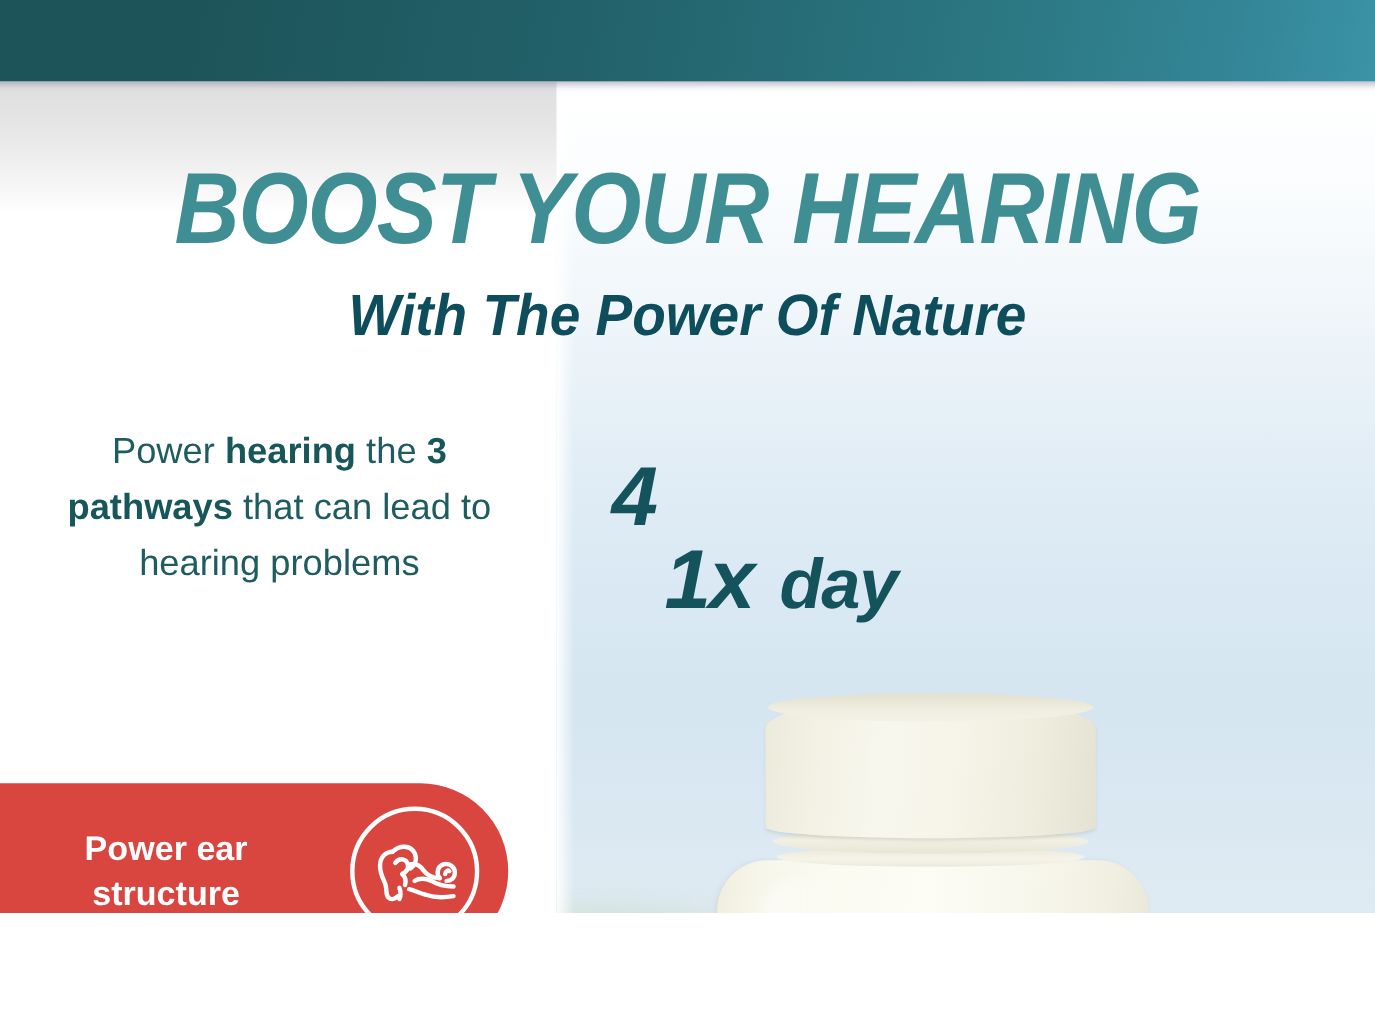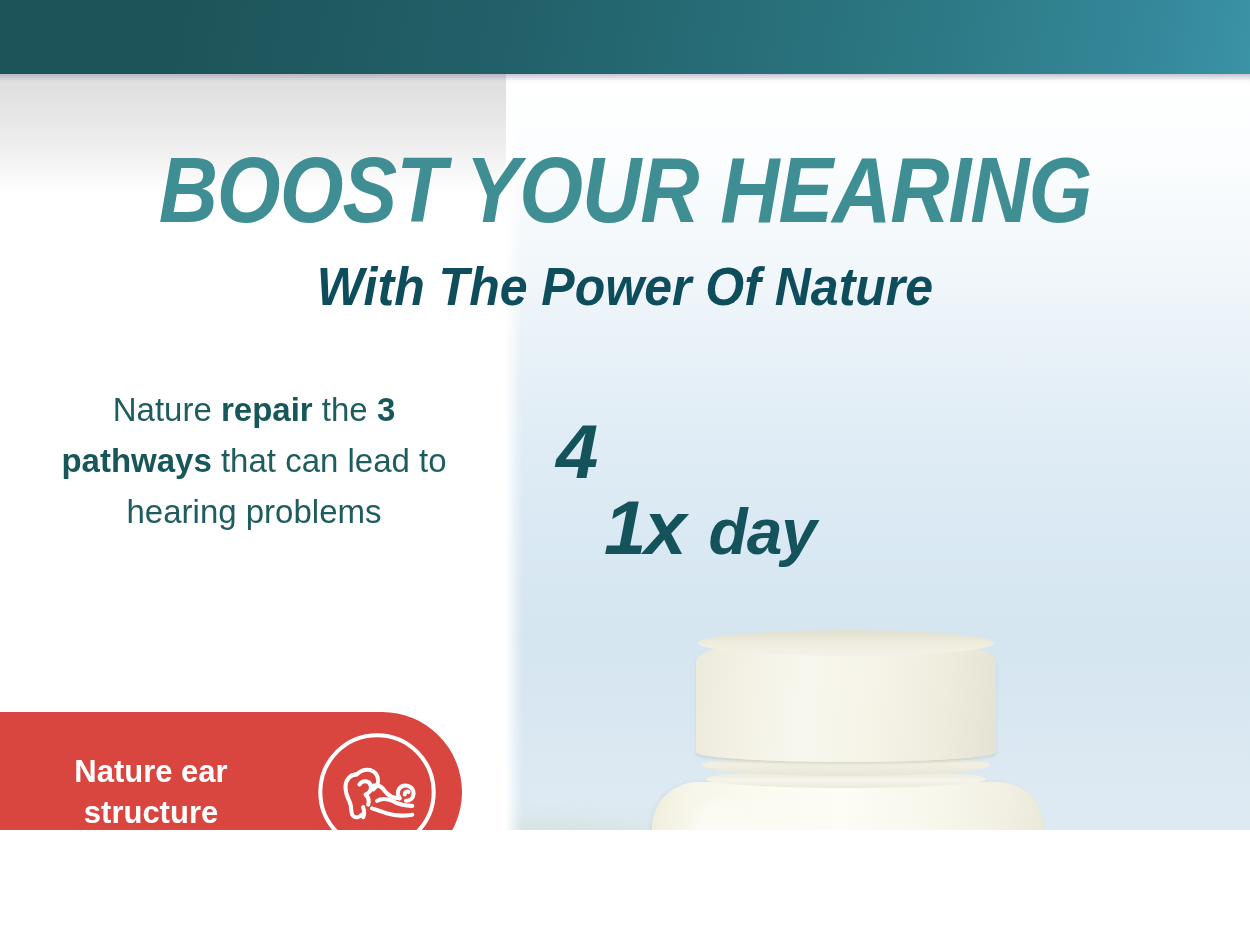"Nature" span { text: Nature -> Power }
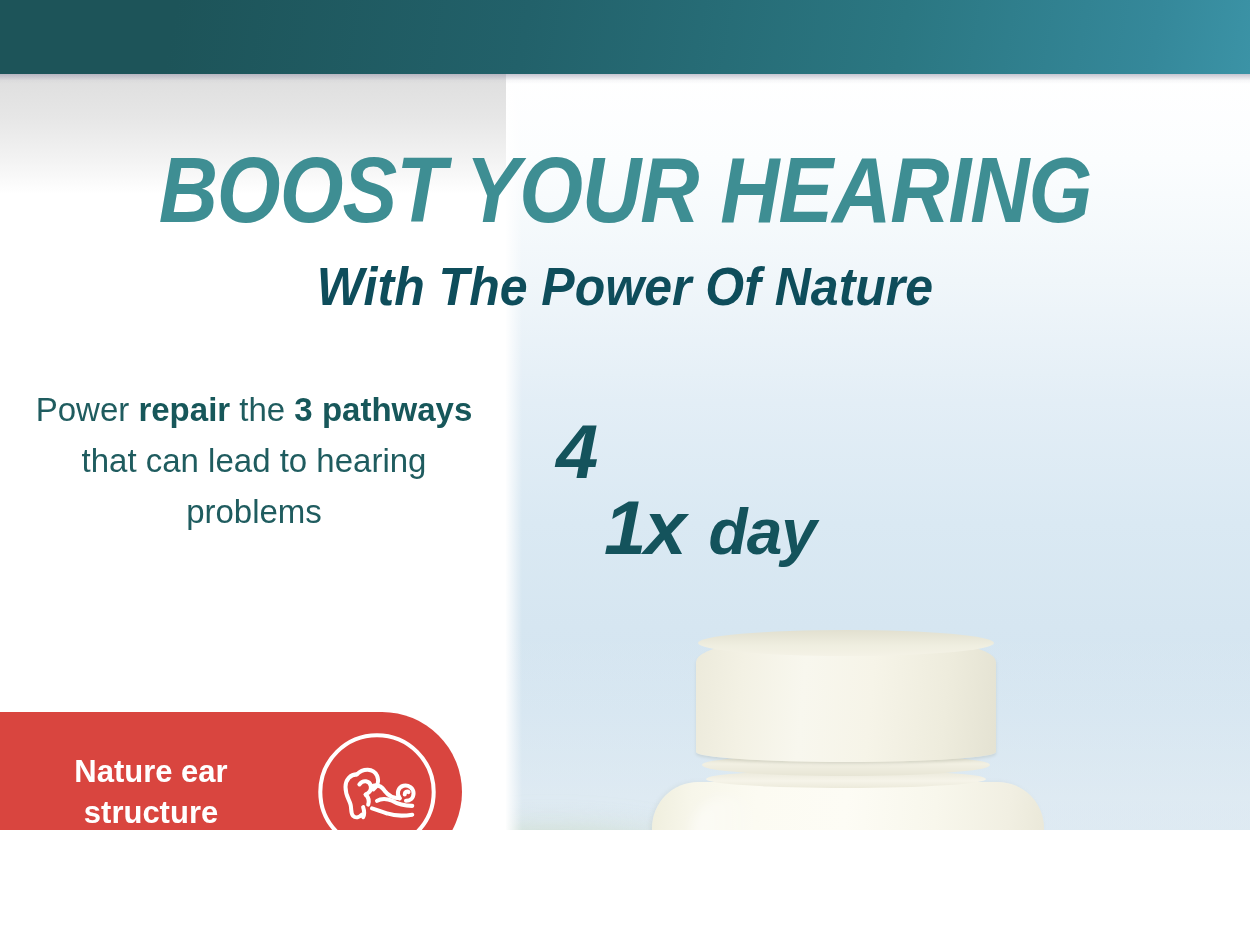"repair" b { text: repair -> hearing }
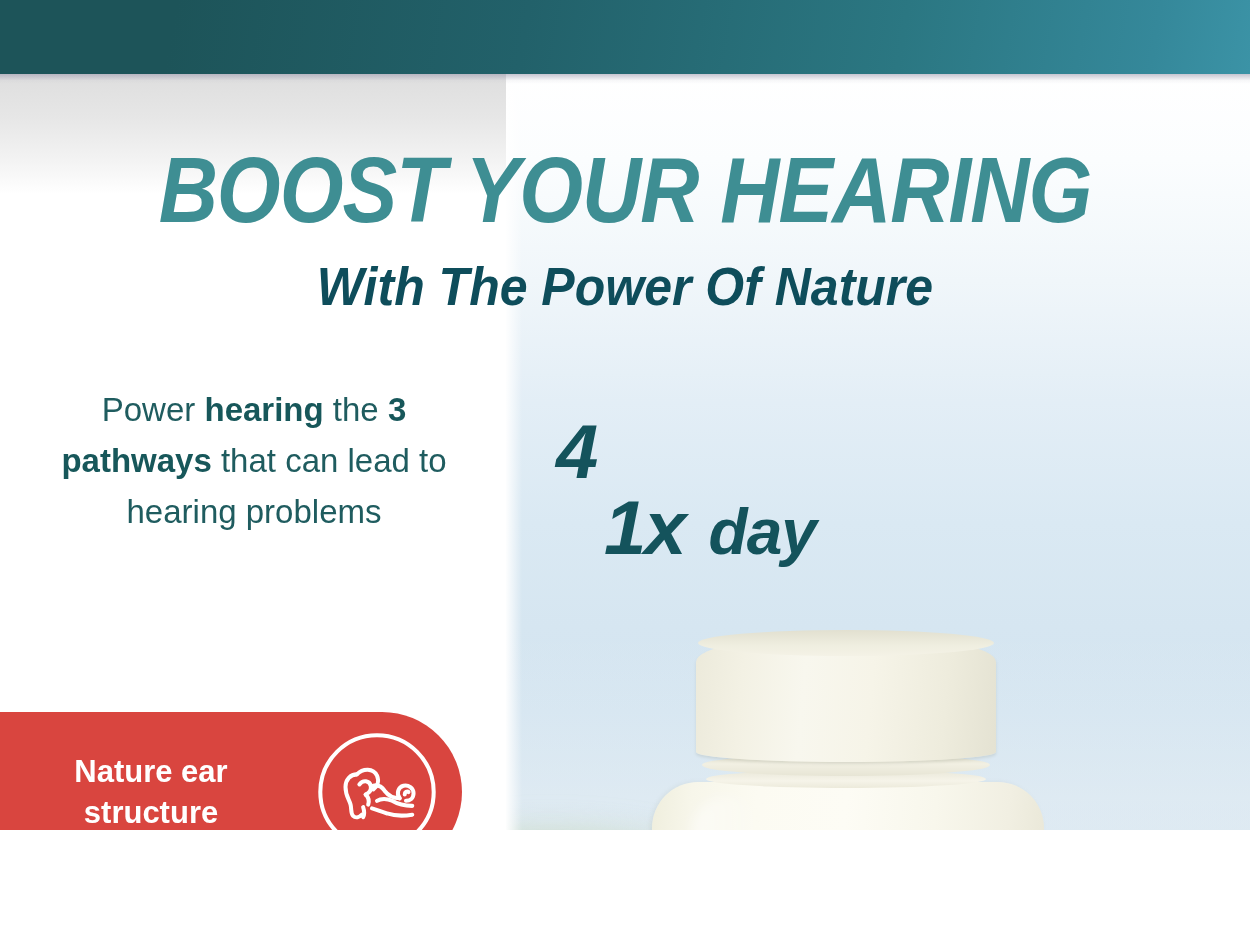"Nature ear structure" div.badge-label { text: Nature -> Power }
